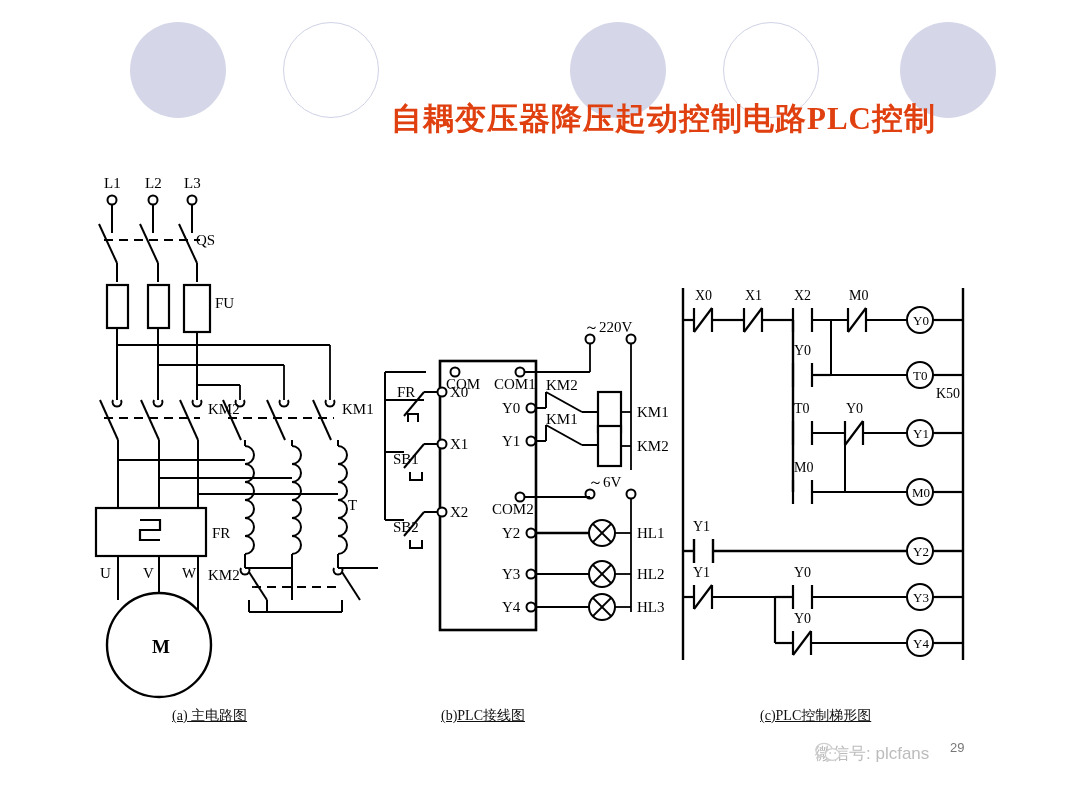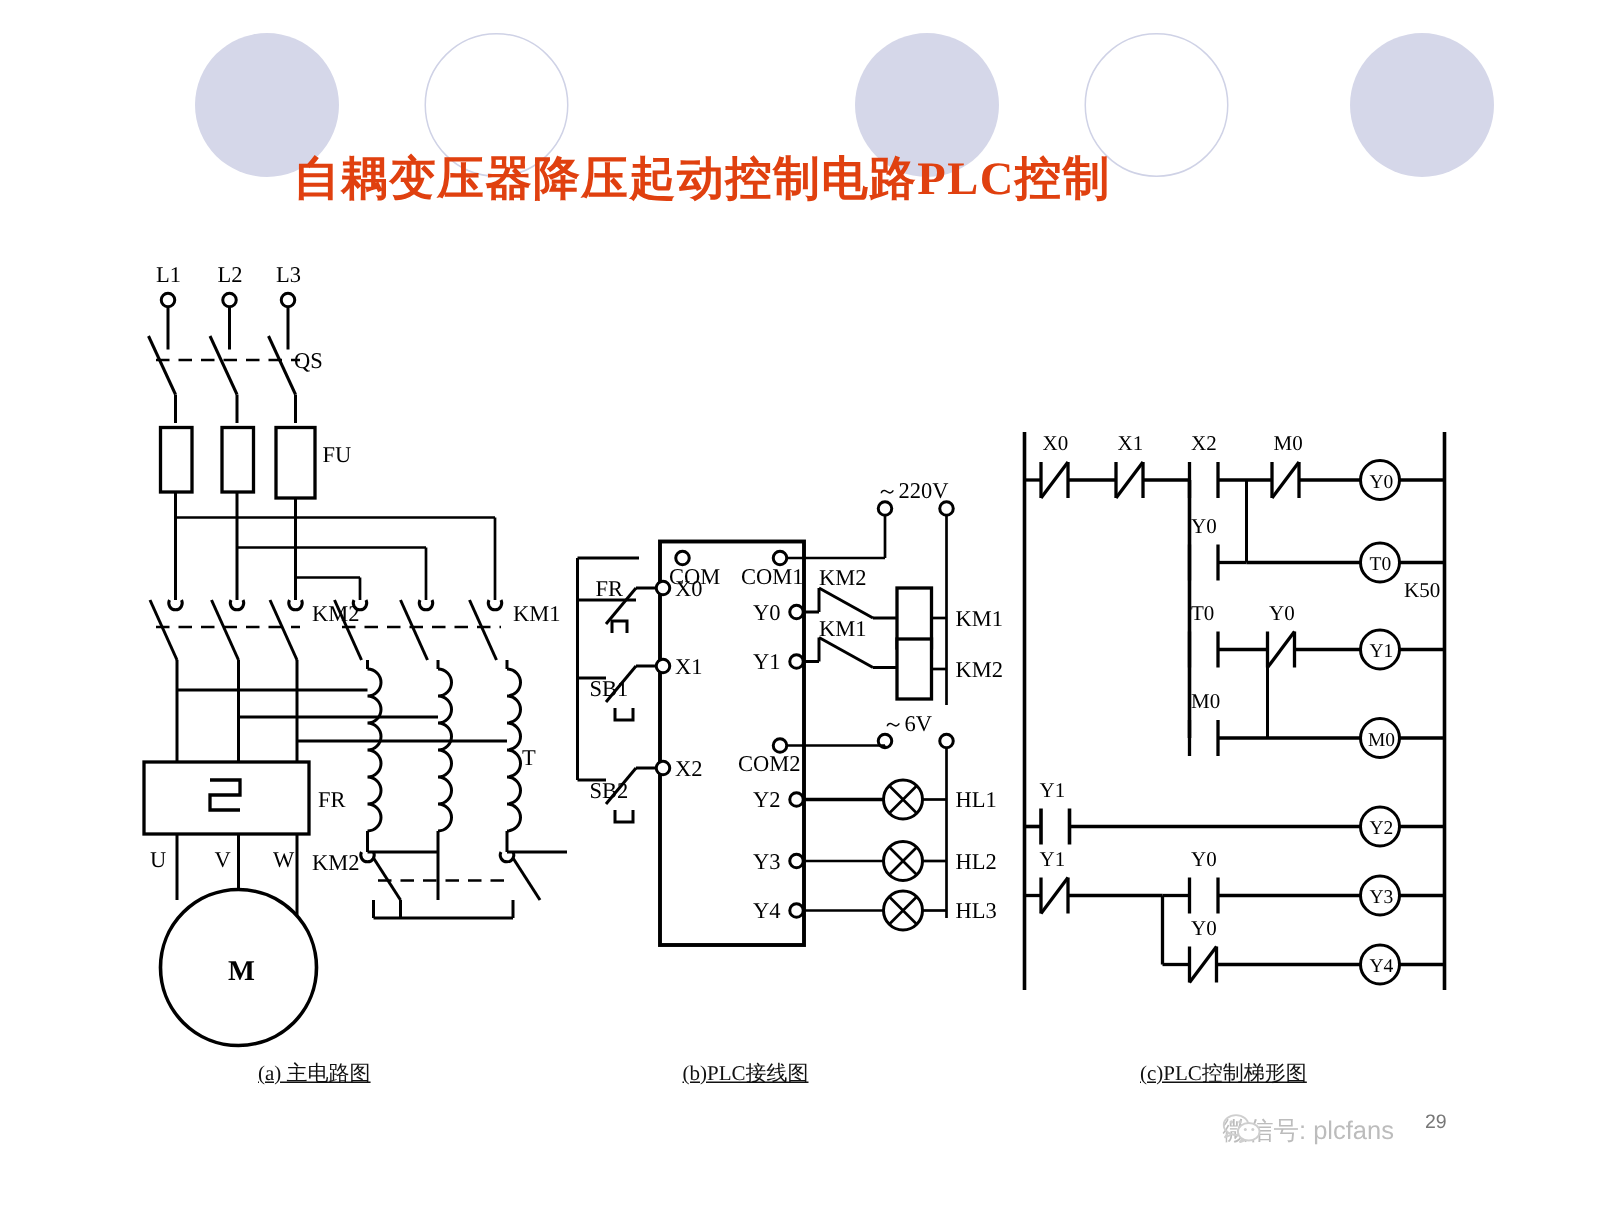"自耦变压器降压起动控制电路PLC控制" #titlewrap { text-align: center -> right }
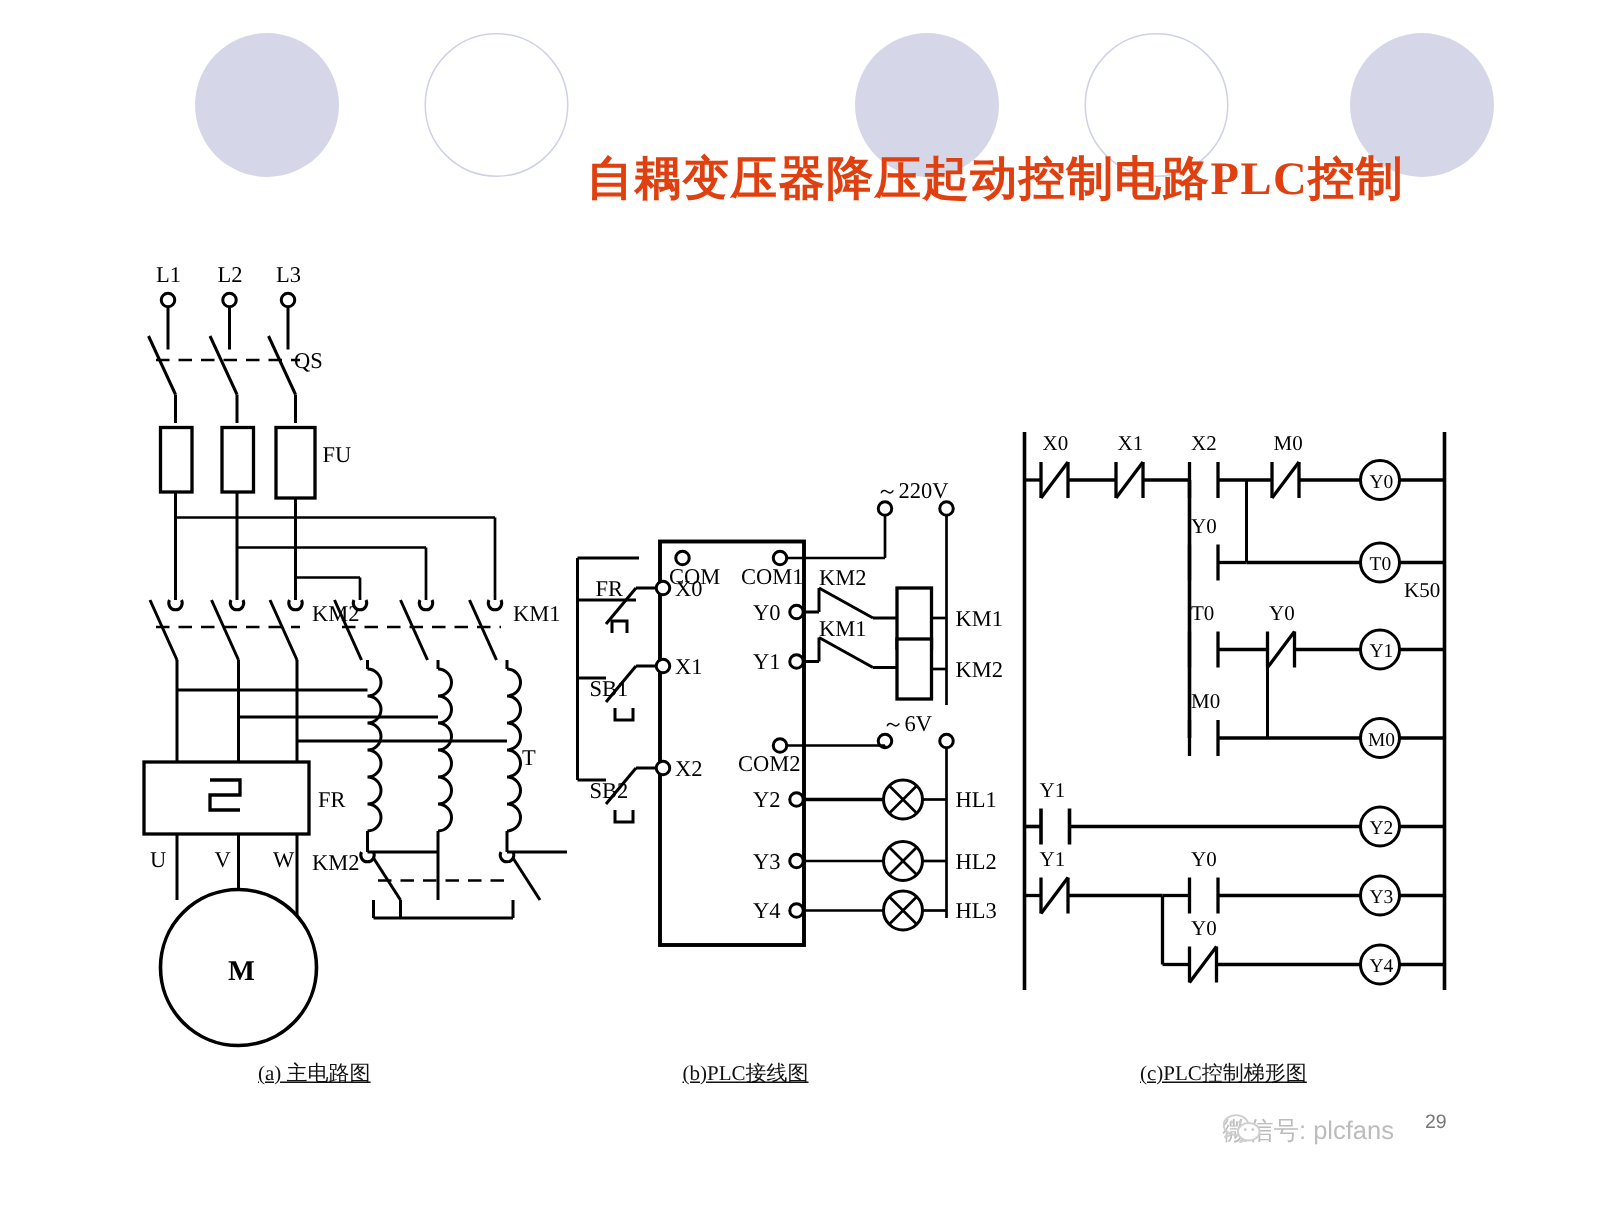"(b)PLC接线图" div.cap { left: 455px -> 441px }
